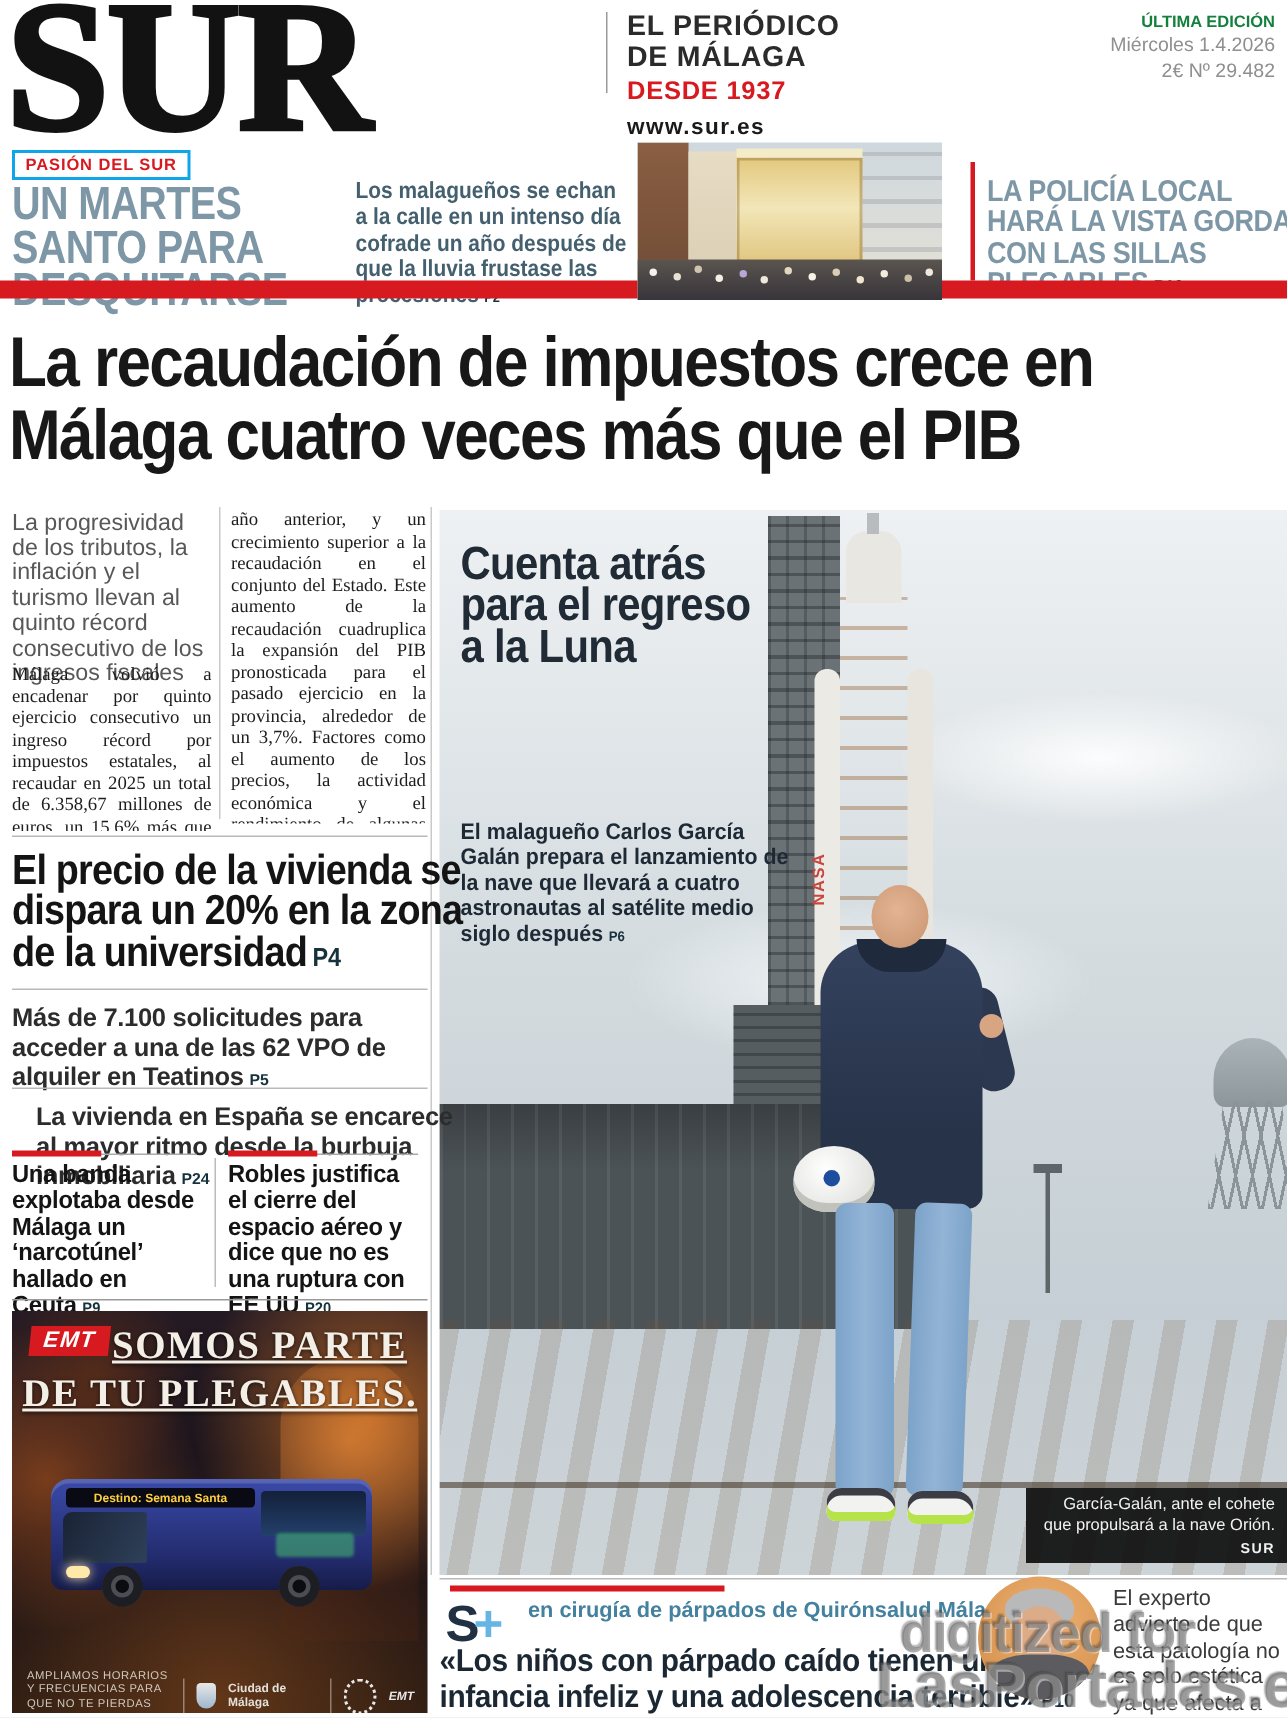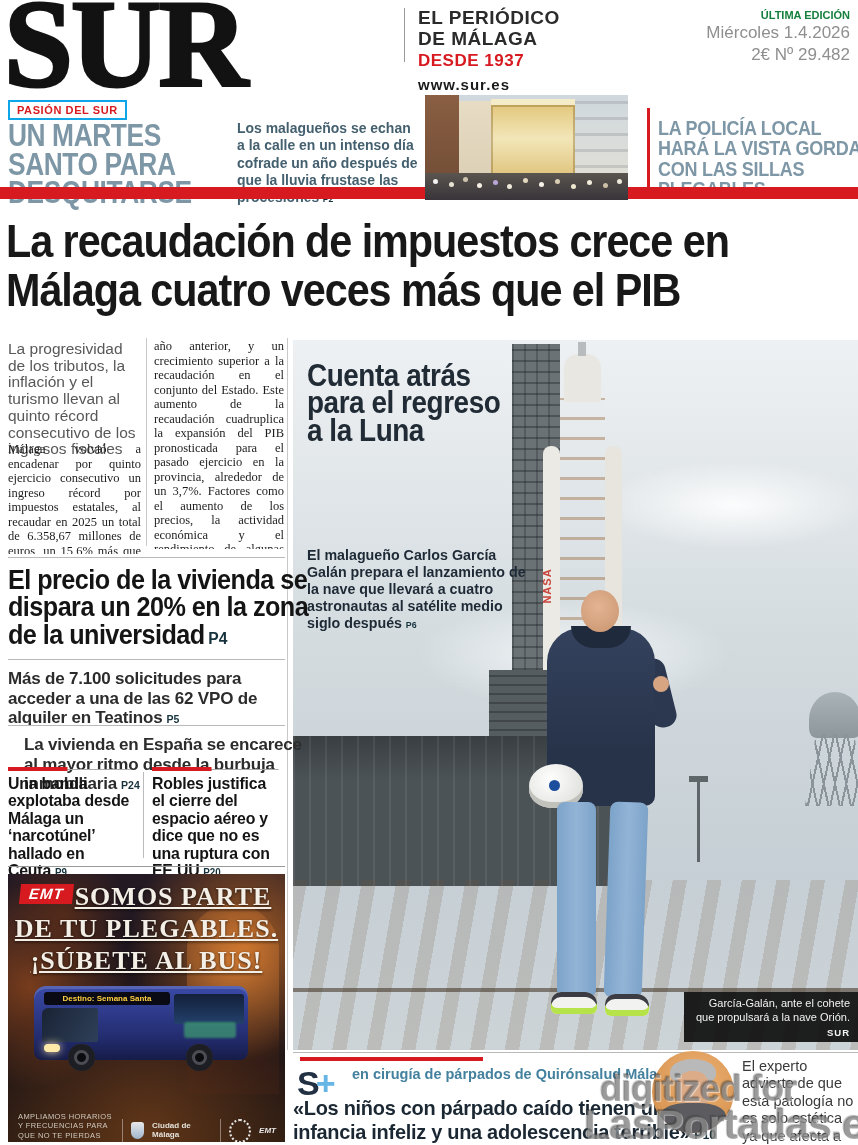"Miércoles 1.4.2026" .eddate,.edprice { font-size: 17px -> 13px }
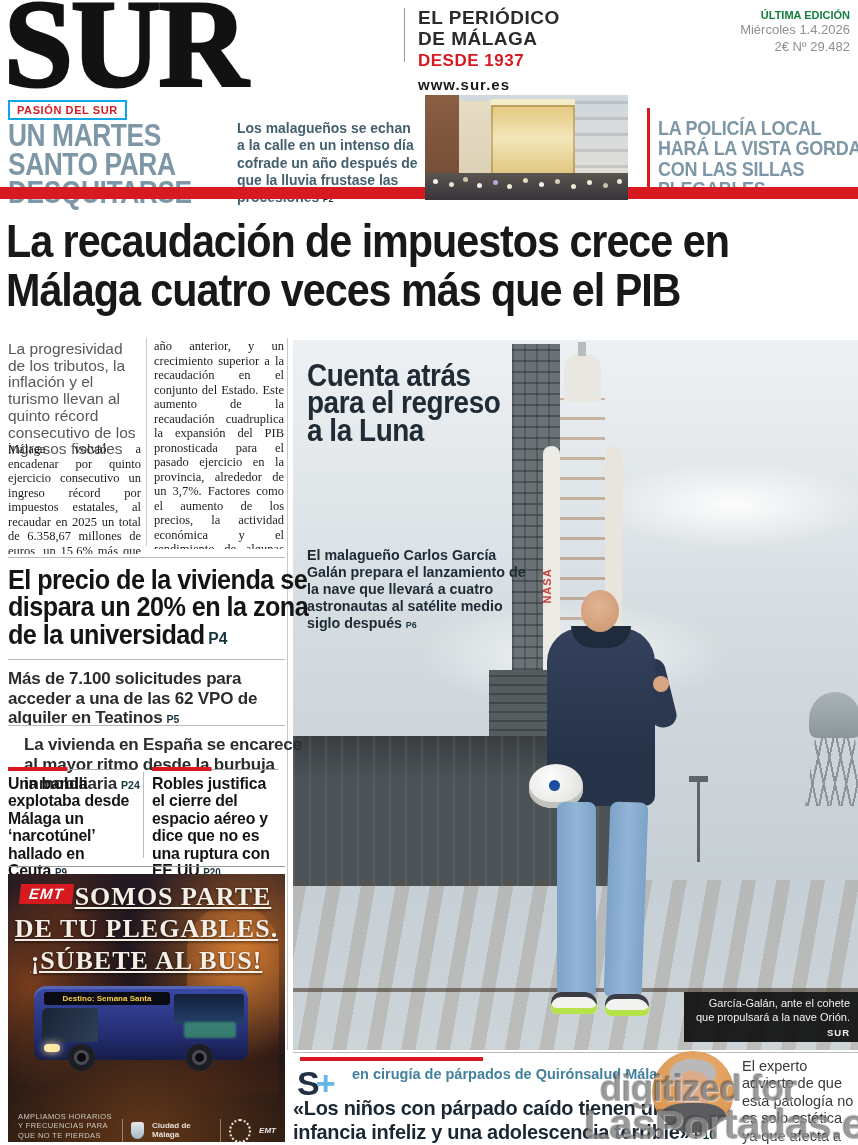"¡SÚBETE AL BUS!" div.abs { html: <div>¡SÚBETE AL BUS!</div> -> none }
